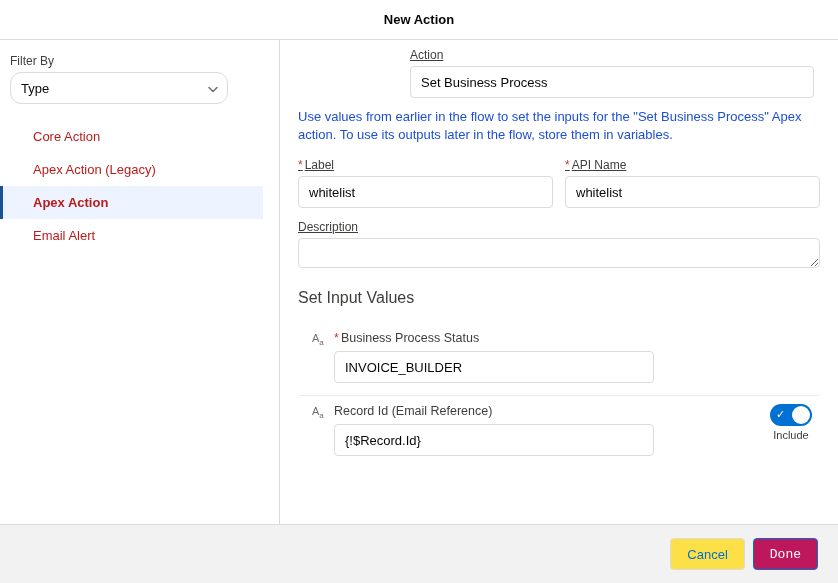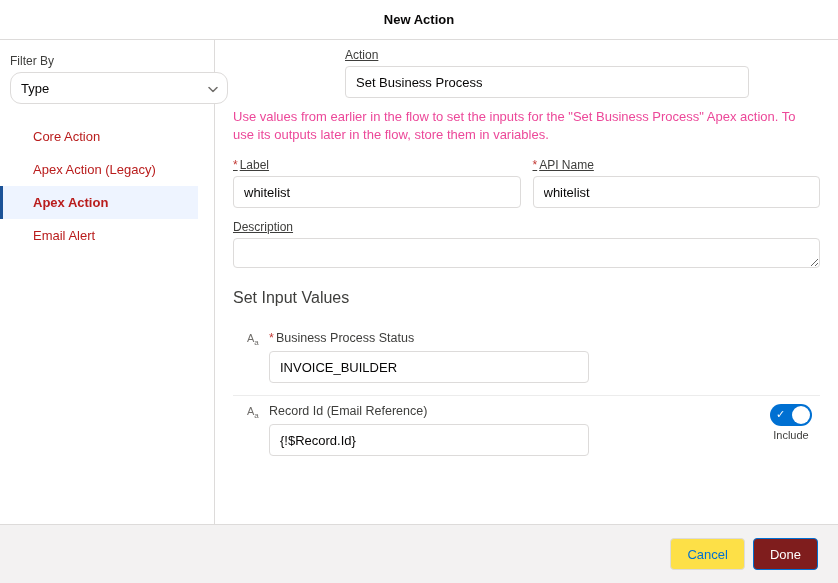"Filter By" .sidebar { width: 215px -> 280px }
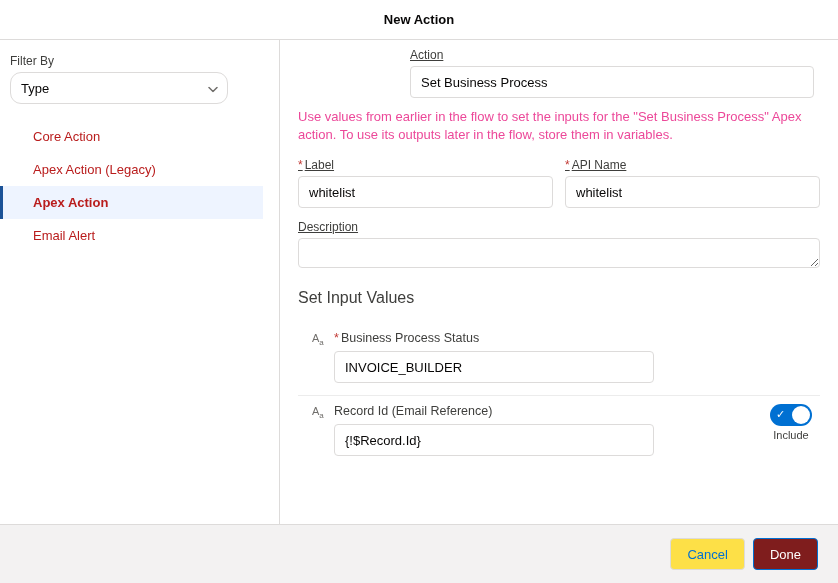"Use values from earlier in" .hint { color: #ec4899 -> #1d4ed8 }
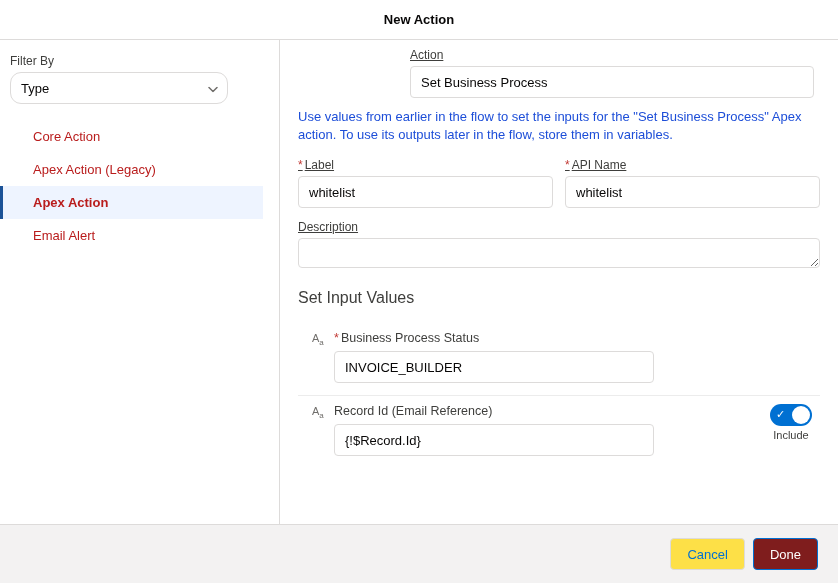"Done" .btn-primary { background: #7f1d1d -> #be185d; font-family: none -> Liberation Mono, monospace }
